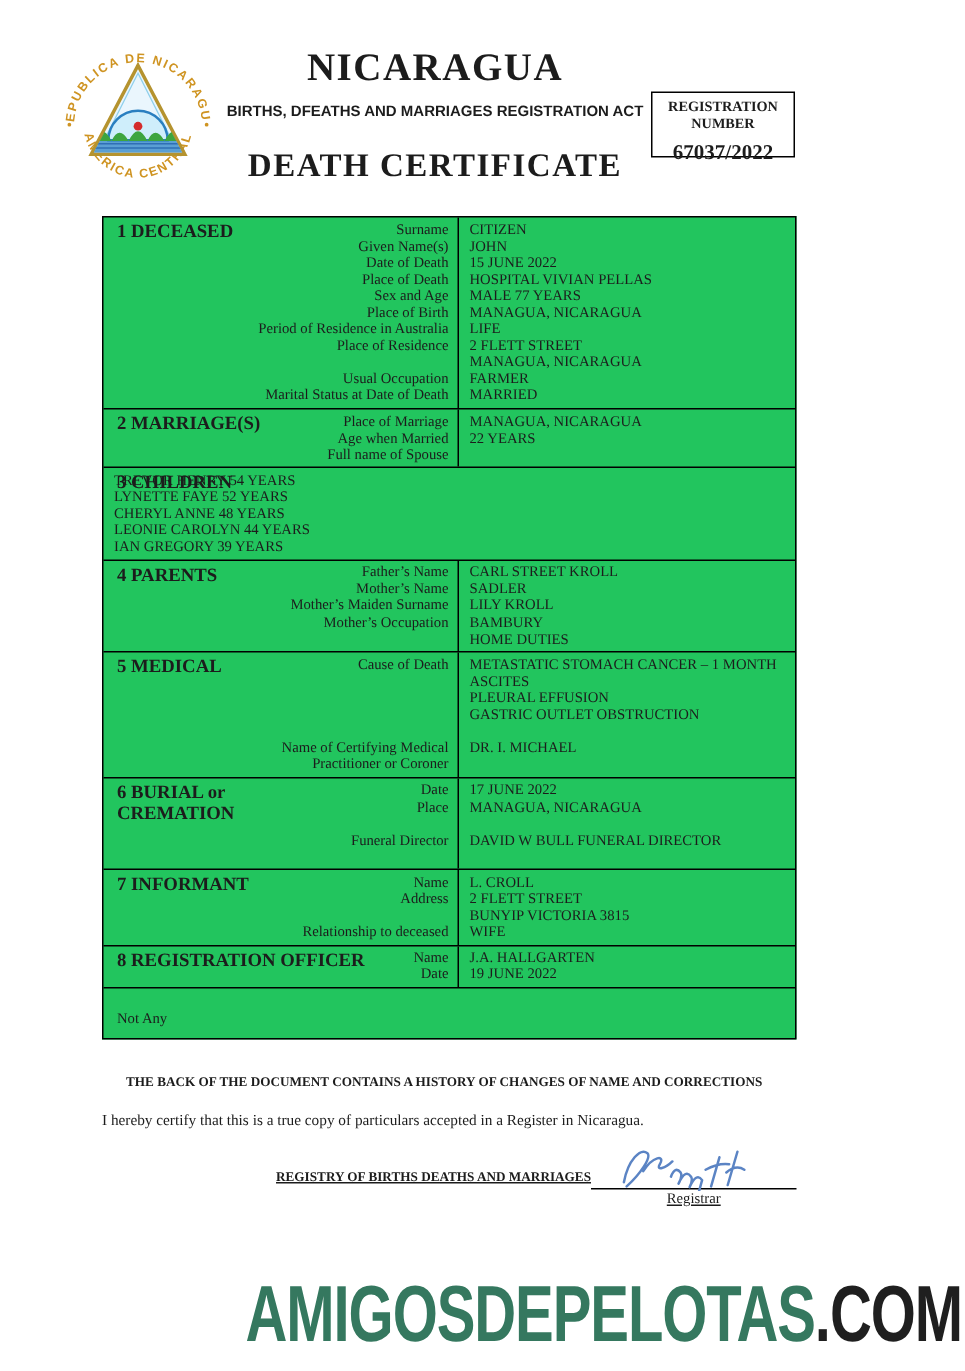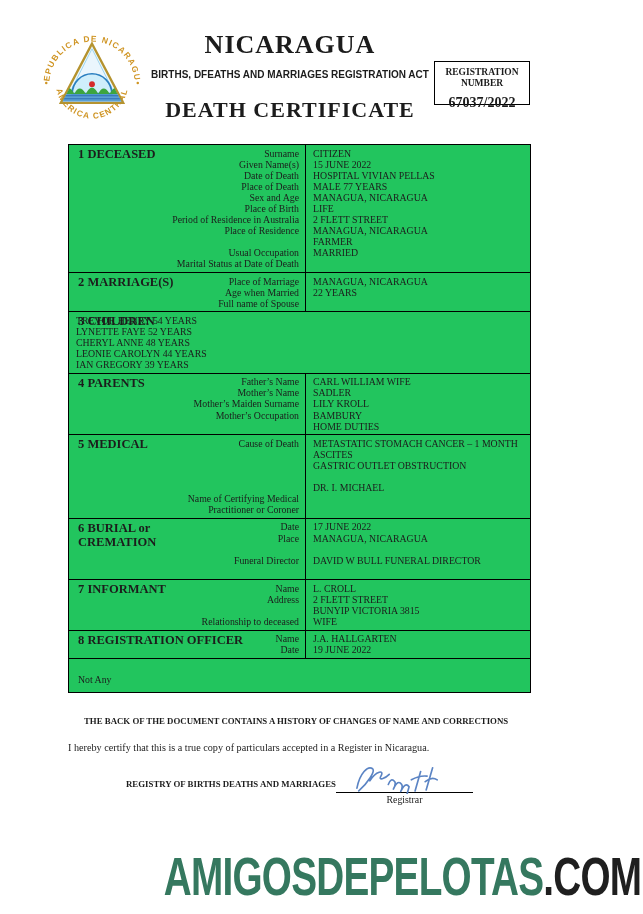"JOHN" div.line { html: none -> <div>JOHN</div> }
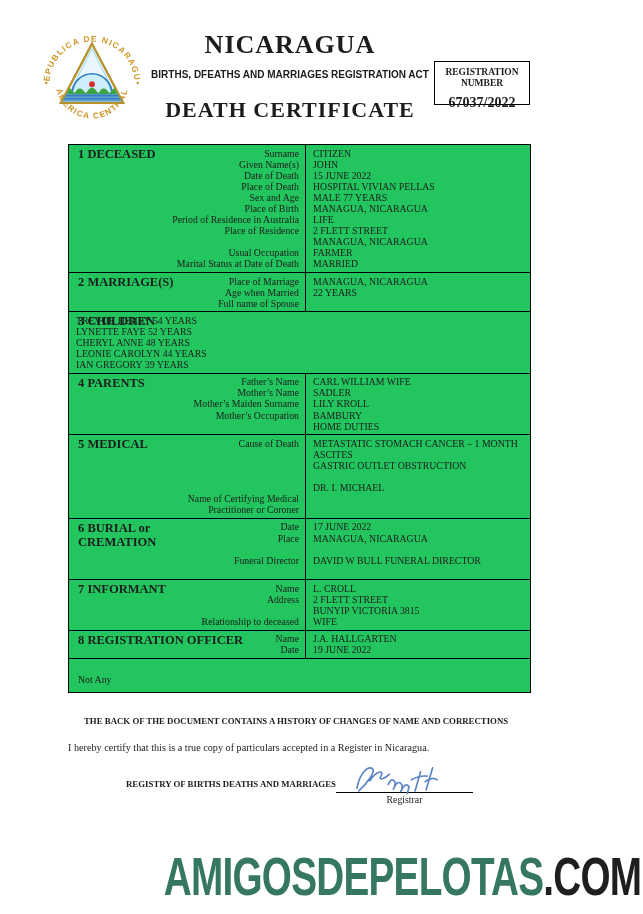"CARL WILLIAM WIFE" div.line { text: WILLIAM WIFE -> STREET KROLL }
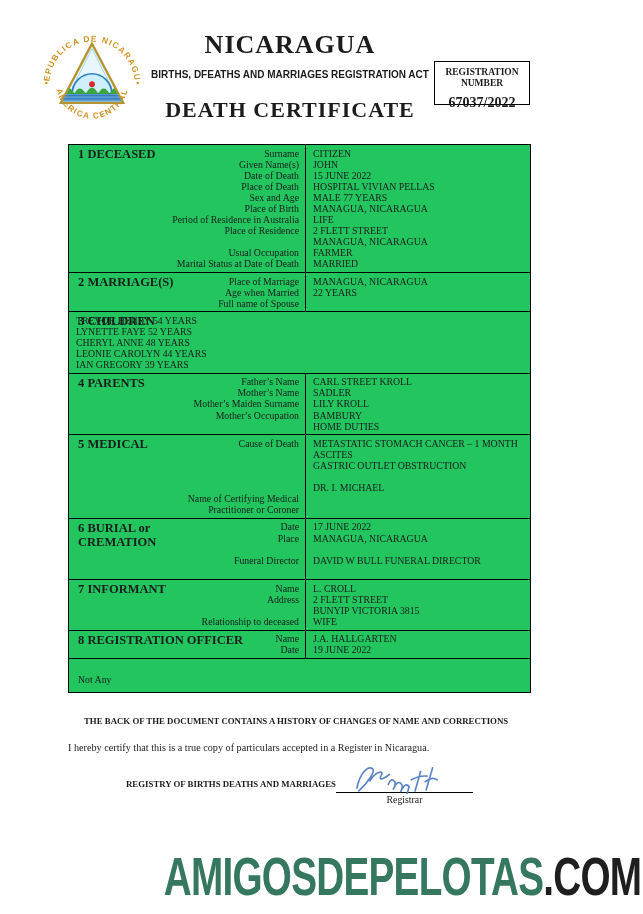"PLEURAL EFFUSION" div.line { html: none -> <div>PLEURAL EFFUSION</div> }
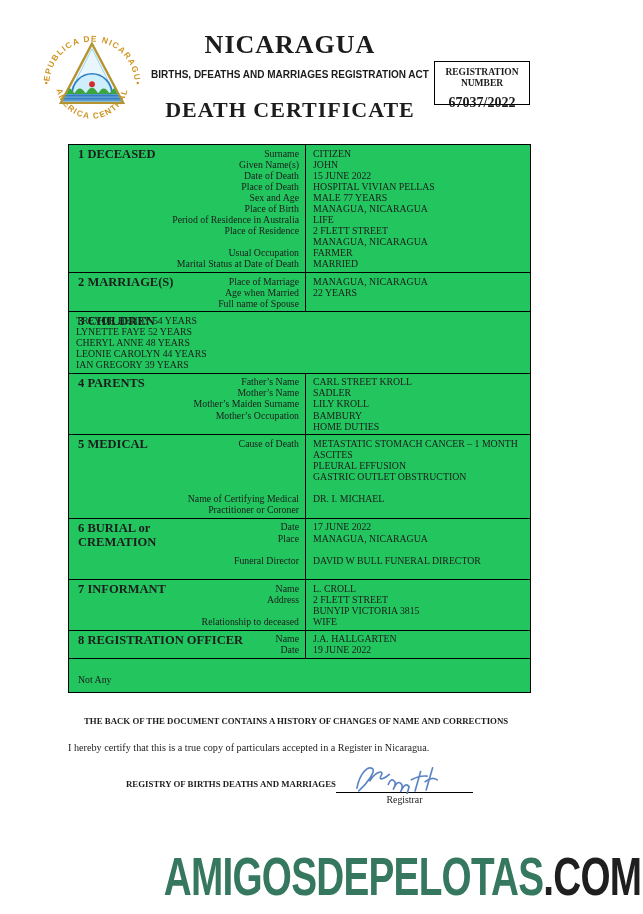"REGISTRY OF BIRTHS DEATHS AND" .registry-row { justify-content: center -> flex-end; text-decoration: none -> underline }
